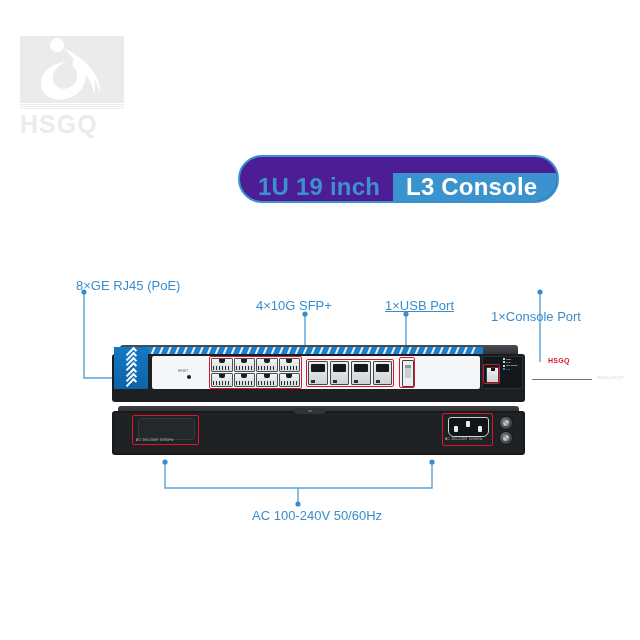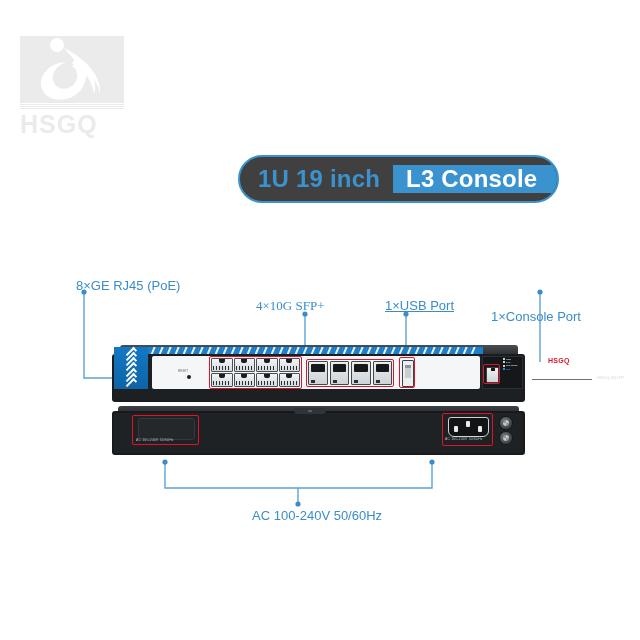"1U 19 inch" #badge { align-items: center -> flex-end; background: #404040 -> #4c1d95 }
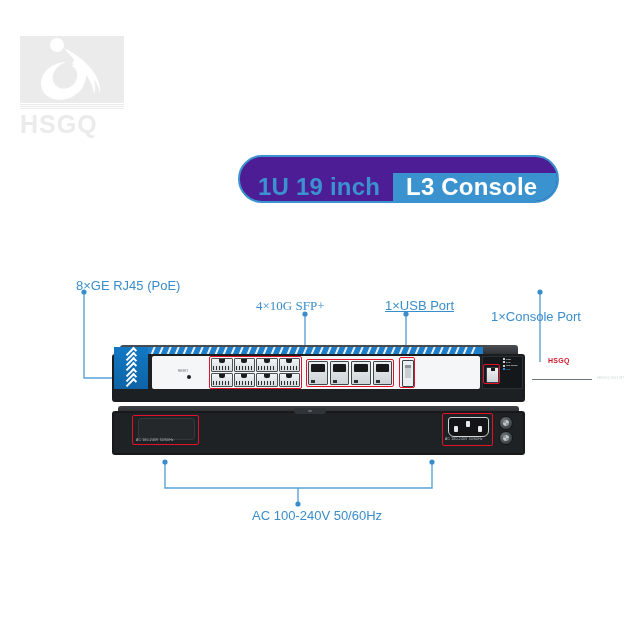"4×10G SFP+" .cl-sfp { font-family: Liberation Serif, serif -> none }
